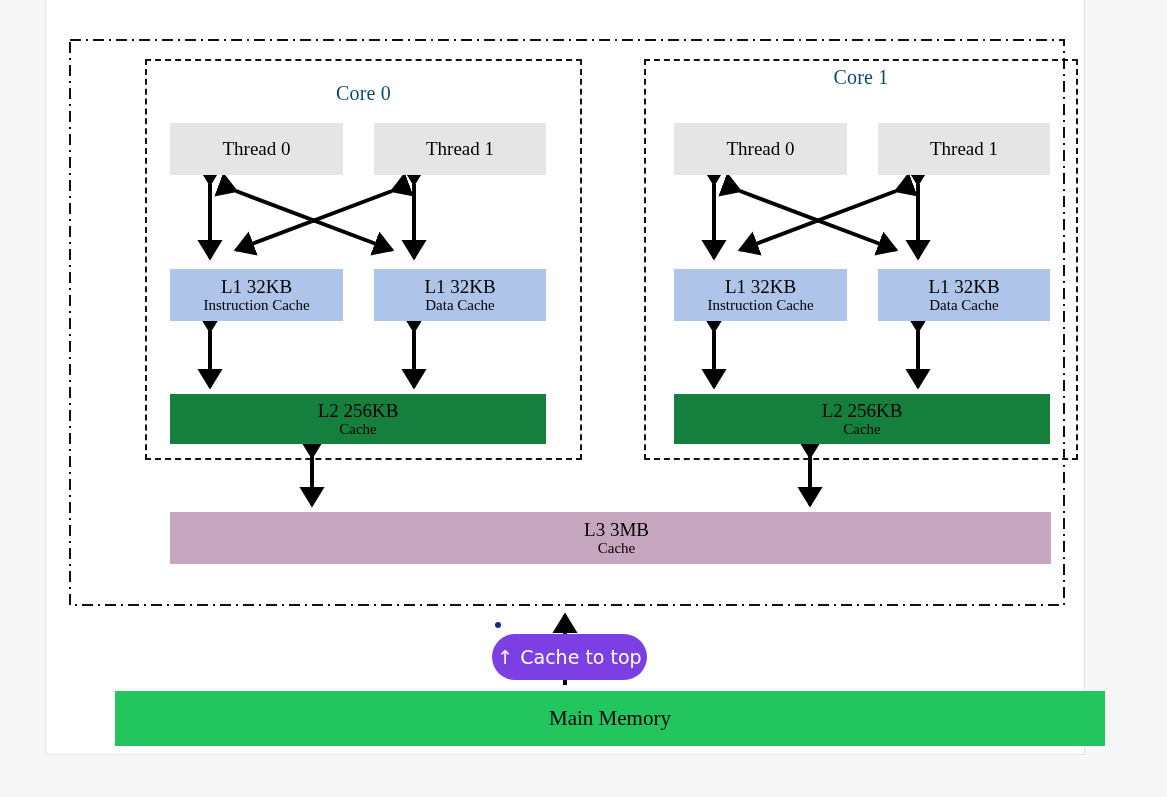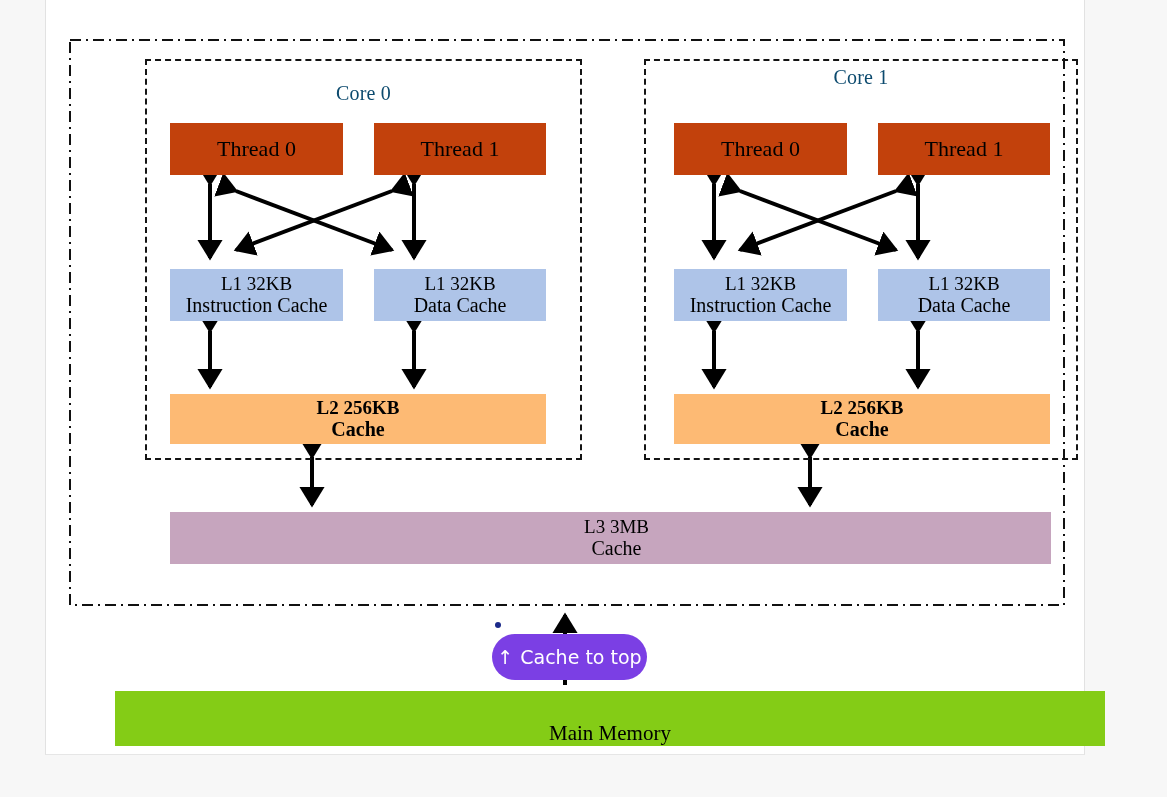"Thread 0" .thread-blk { background: #c2410c -> #e5e5e5; font-size: 22px -> 19px }
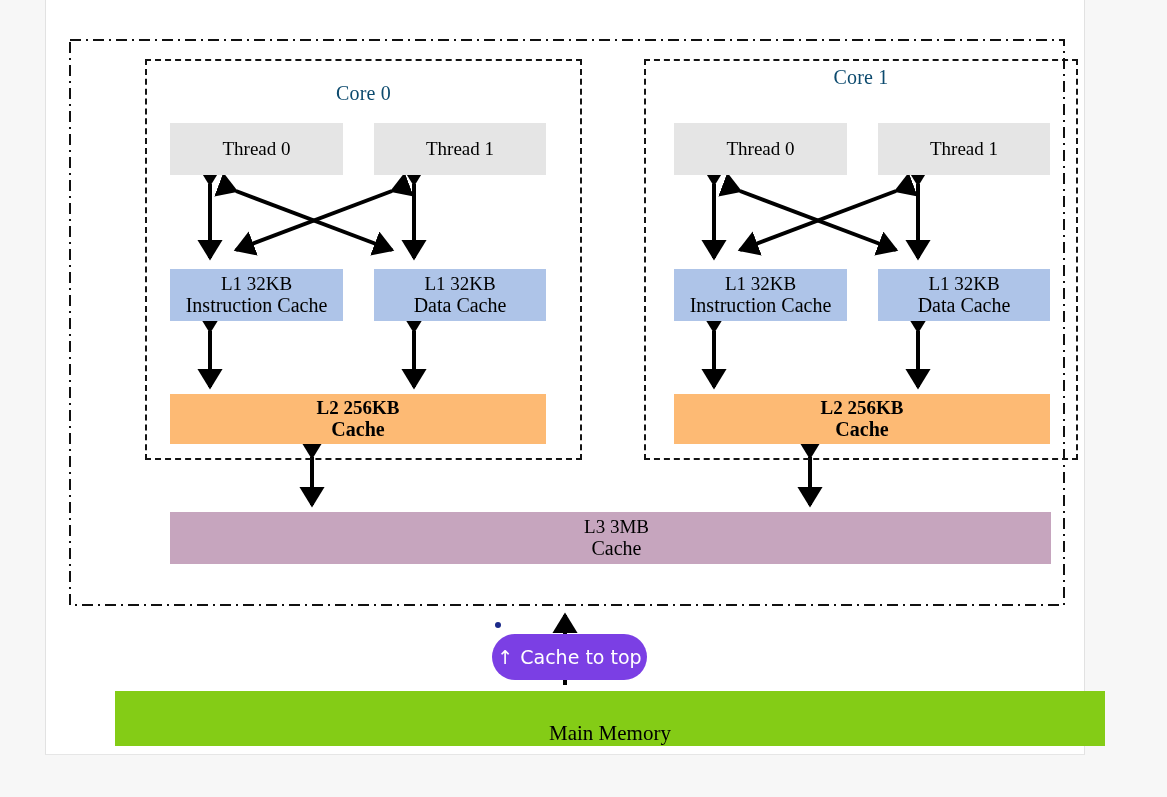"Instruction Cache" .blk .l2 { font-size: 20px -> 15px }
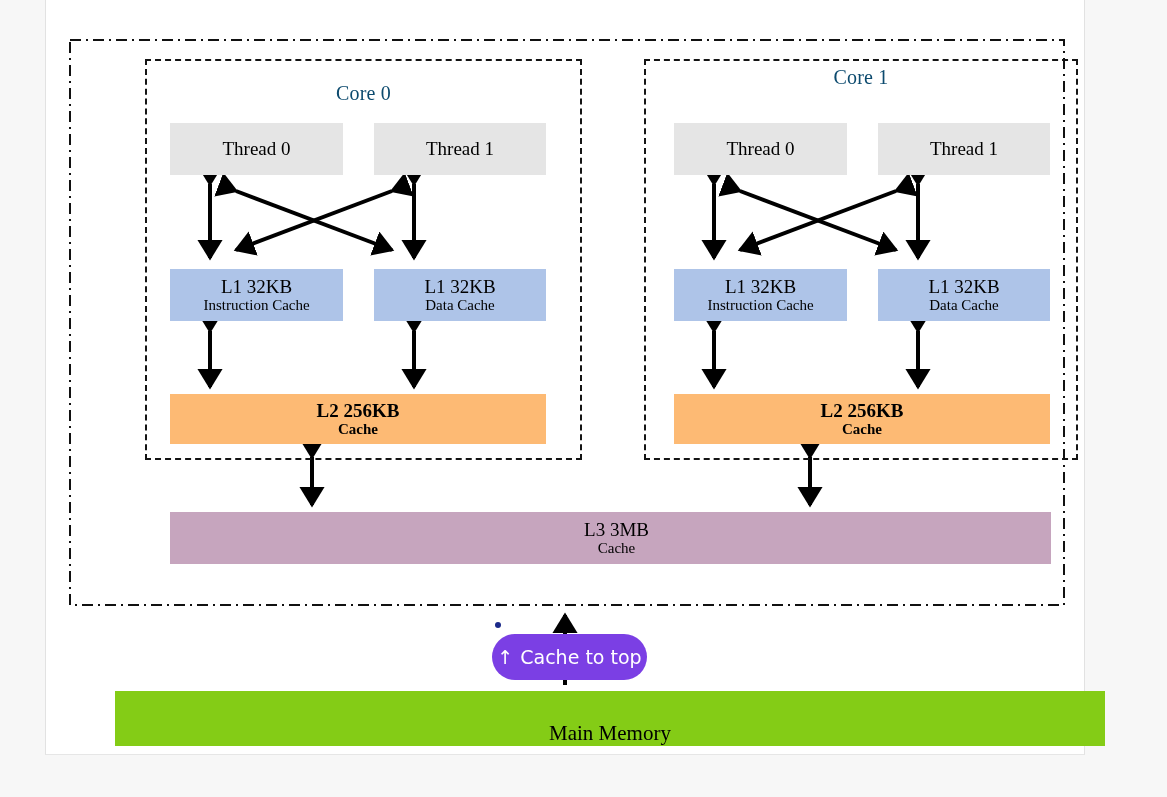"L2 256KB" .l2-blk { background: #fdba74 -> #15803d; font-weight: bold -> none }
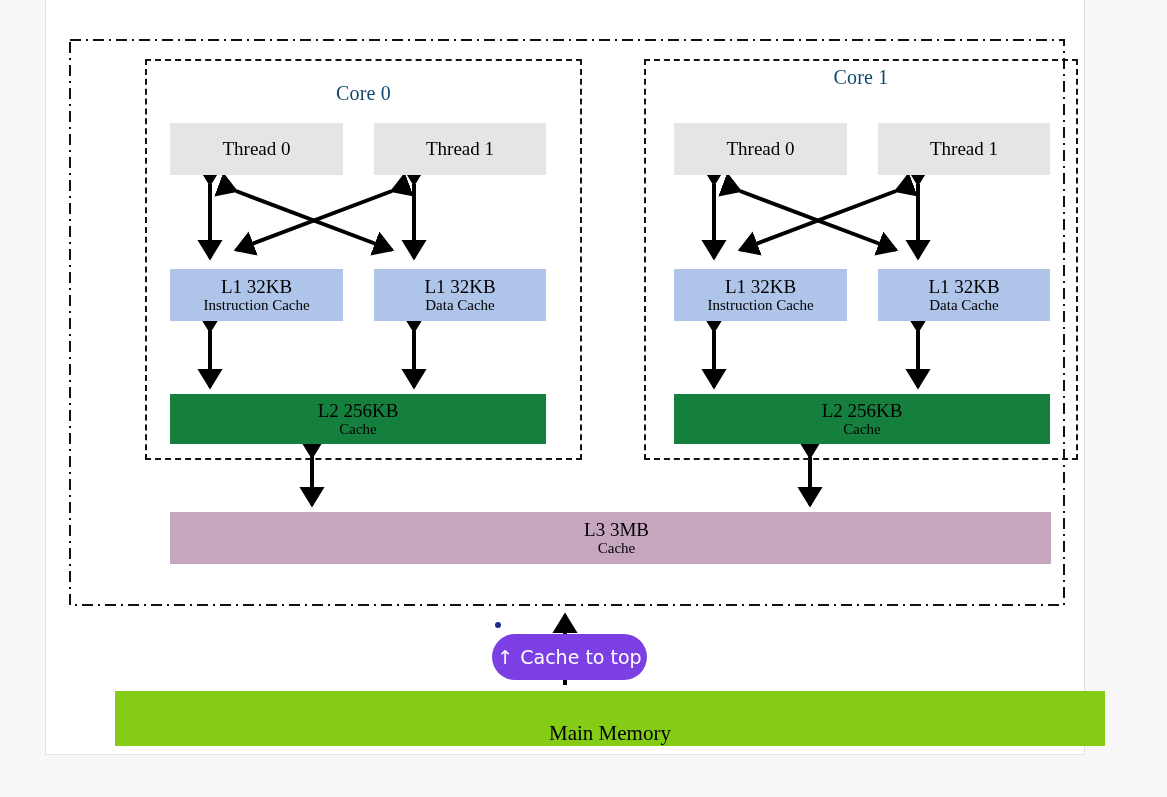"Main Memory" .mm-blk { background: #84cc16 -> #22c55e; justify-content: flex-end -> none }
